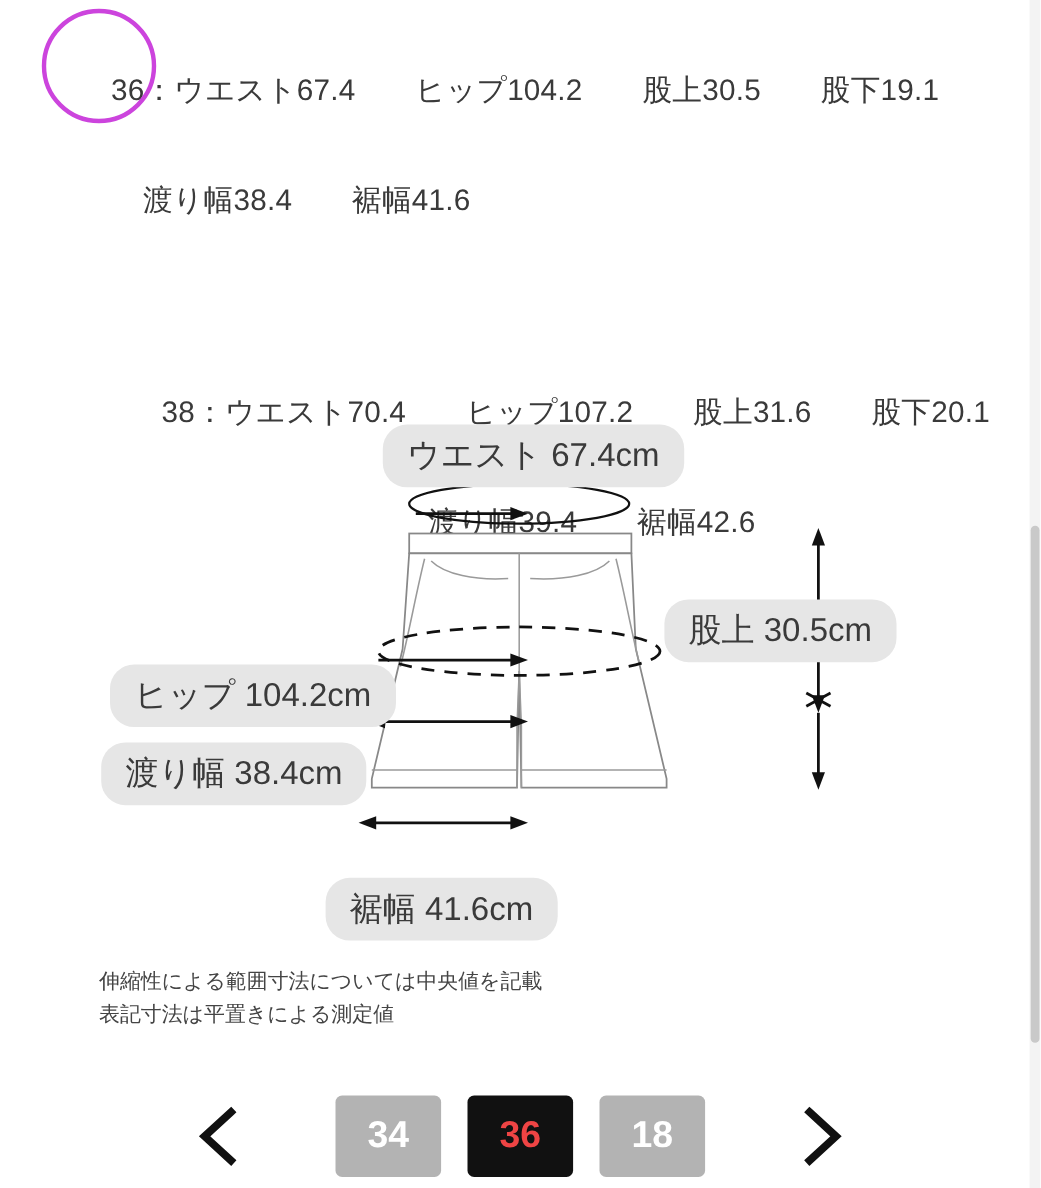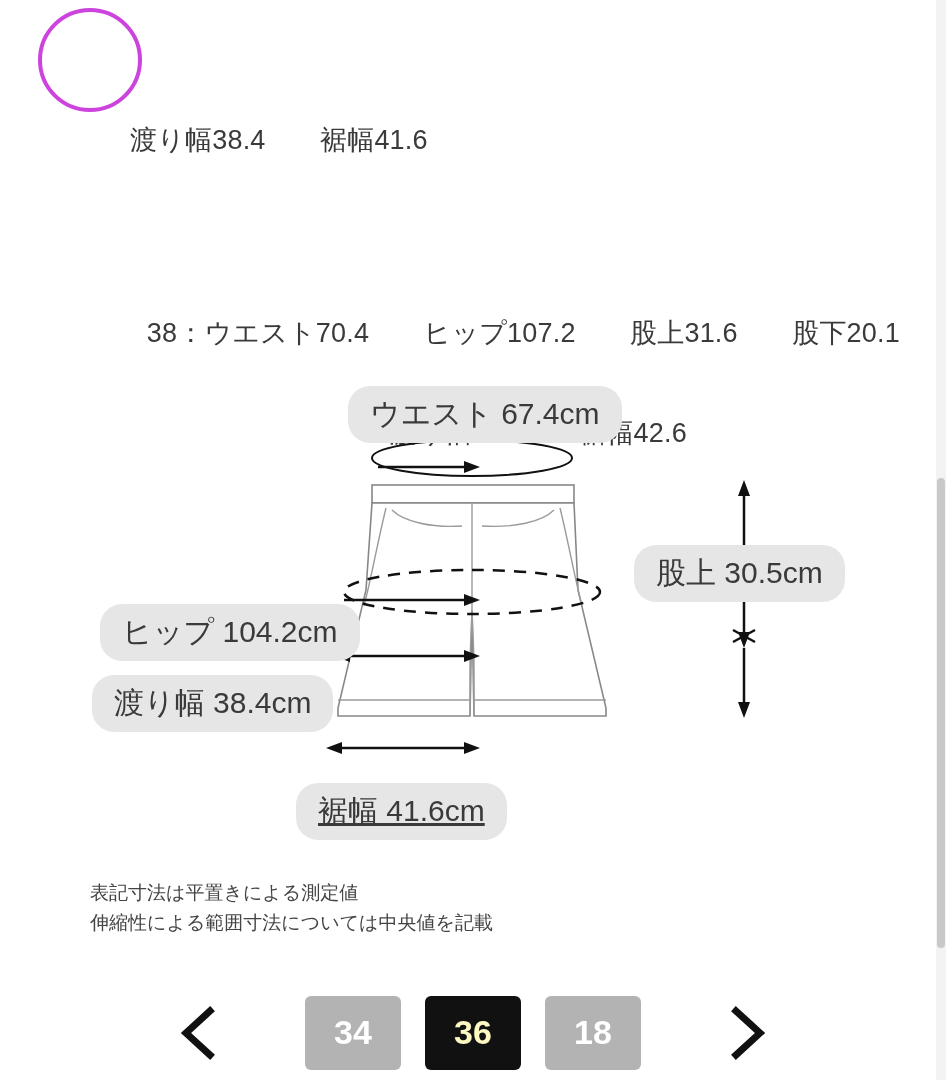"36：ウエスト67.4 ヒップ104.2 股上30.5 股下19.1" span { html: none -> <span>36：ウエスト67.4 ヒップ104.2 股上30.5 股下19.1</span> }
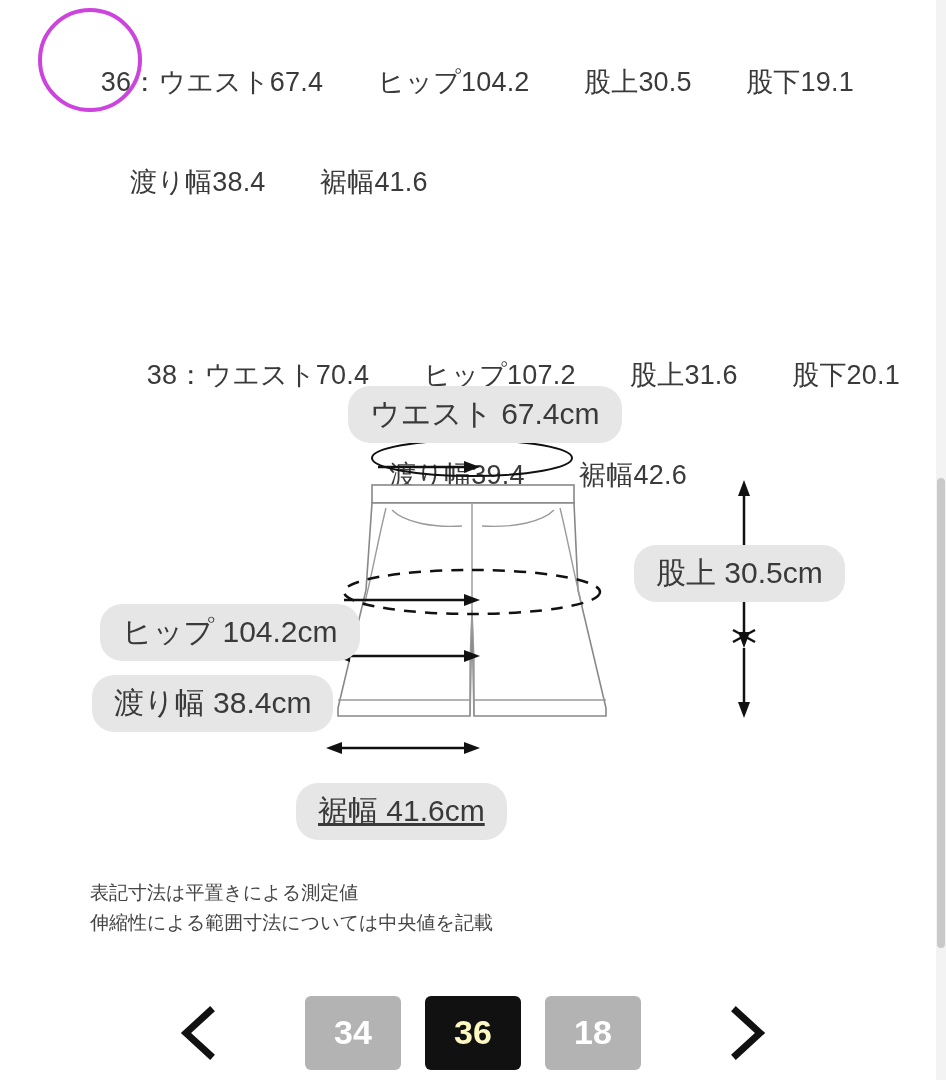"股上 30.5cm" #pill-rise { left: 634px -> 604px }
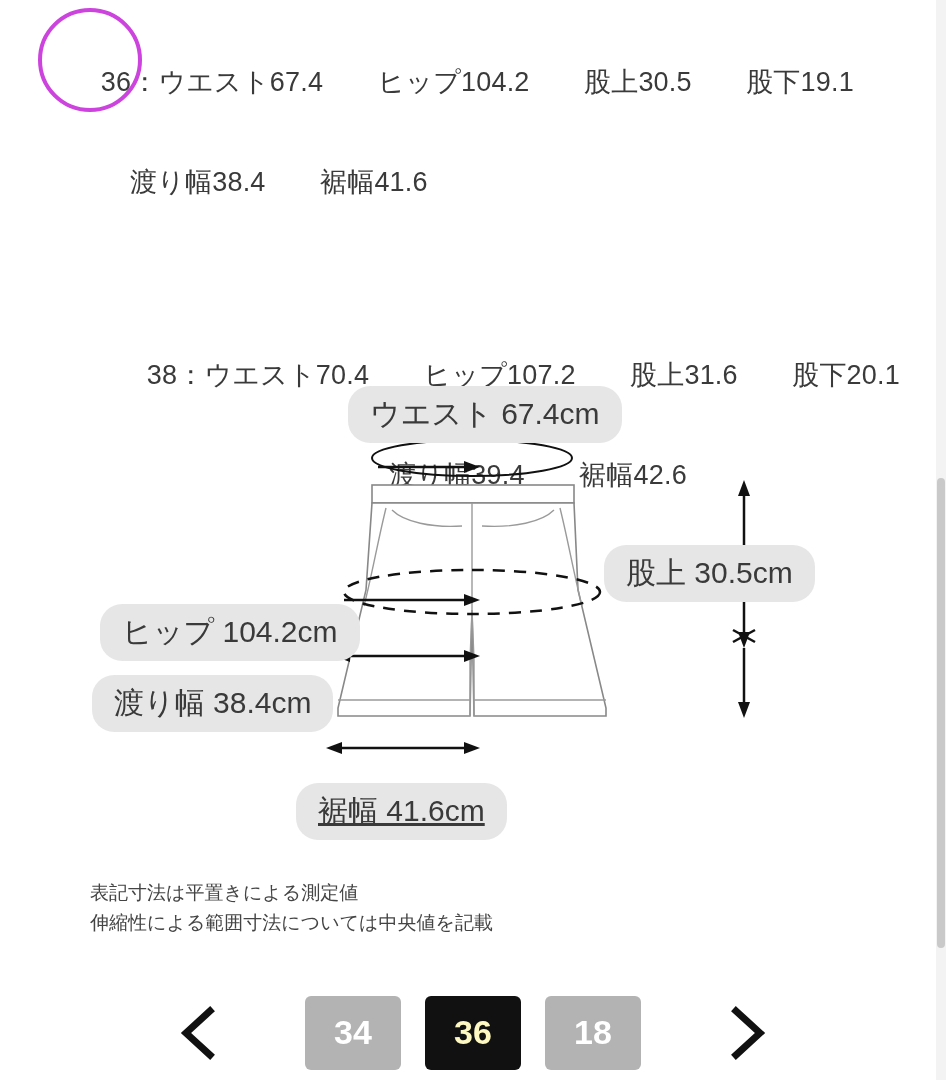"裾幅 41.6cm" #pill-suso { text-decoration: underline -> none; top: 423px -> 438px }
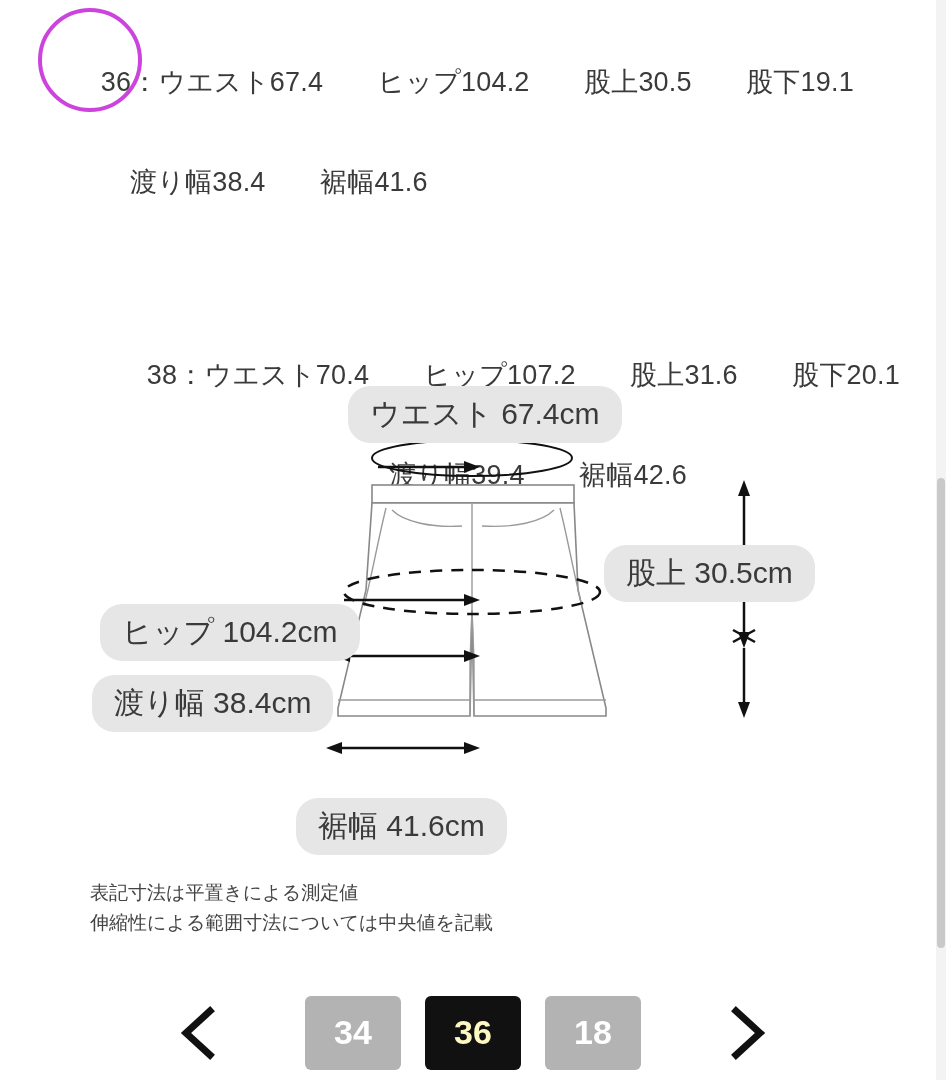"表記寸法は平置きによる測定値" div { order: before "伸縮性による範囲寸法については中央値を記載" -> after "伸縮性による範囲寸法については中央値を記載" }
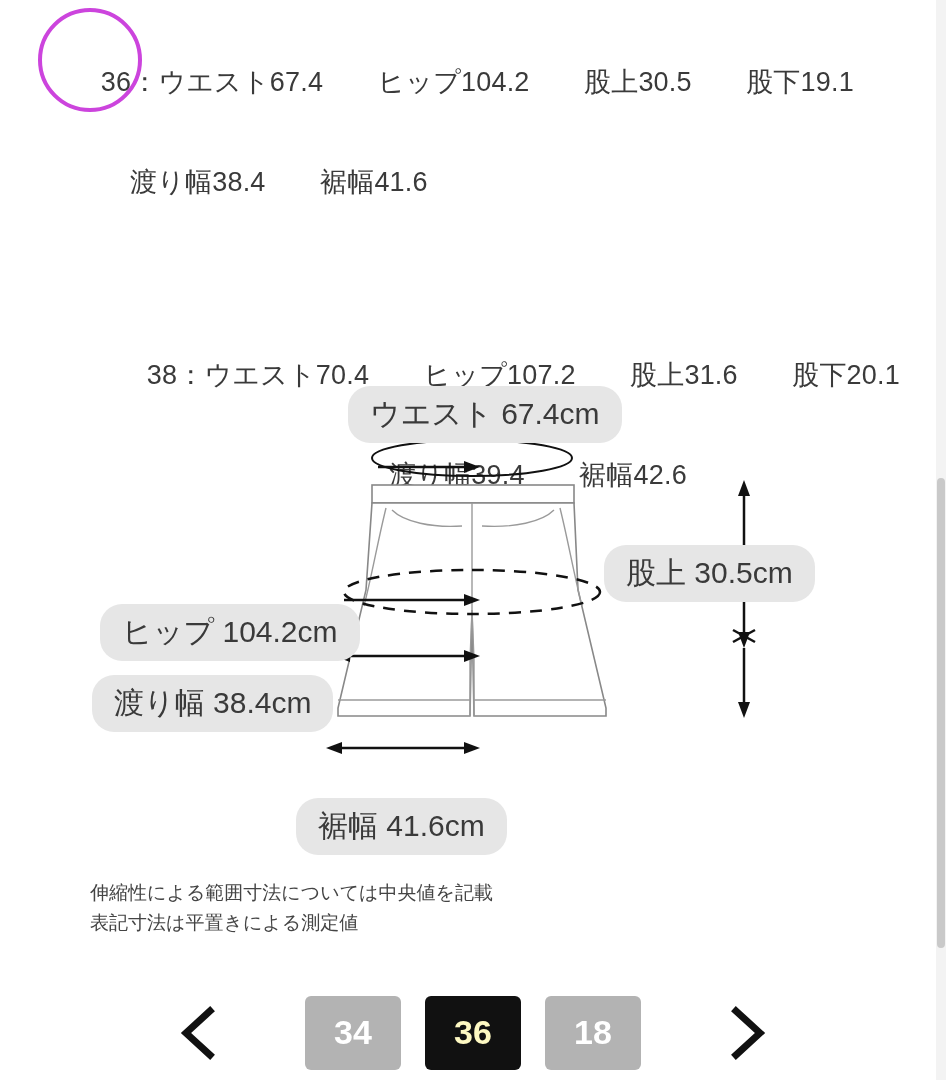"36" .chip.selected { color: #fef9c3 -> #ef4444 }
